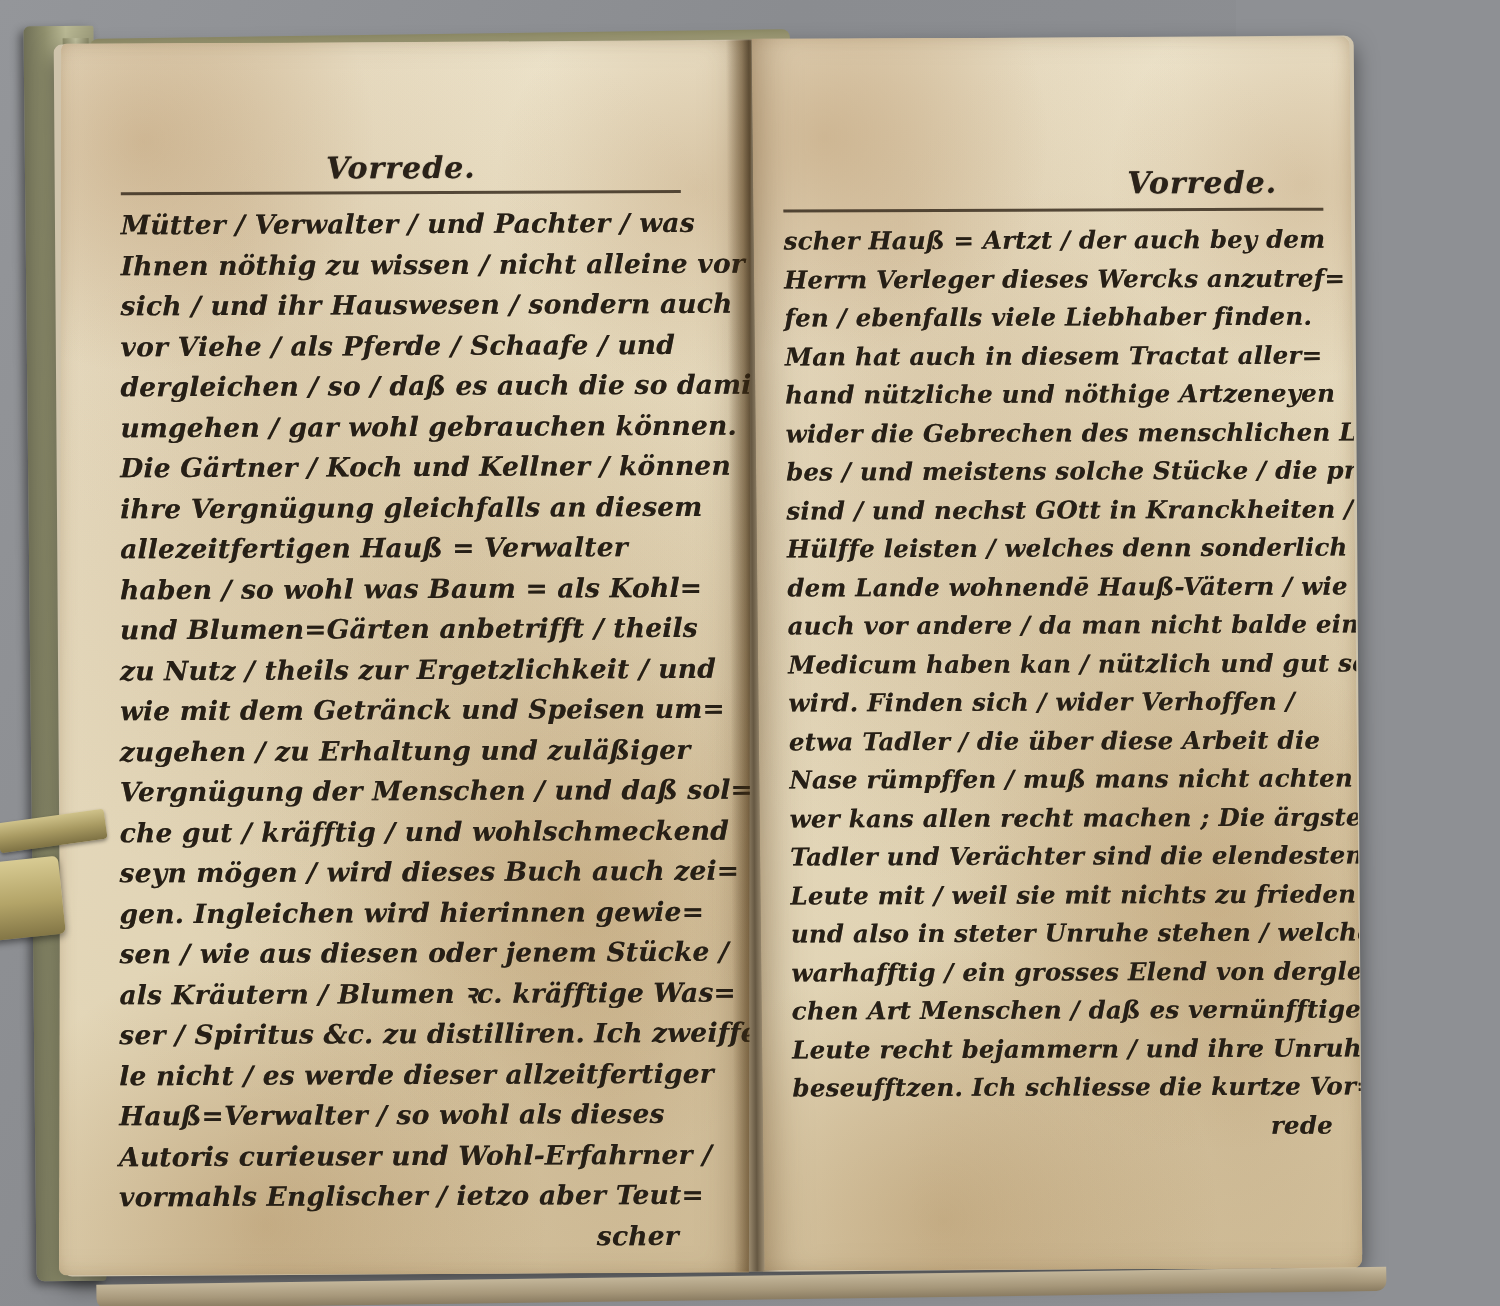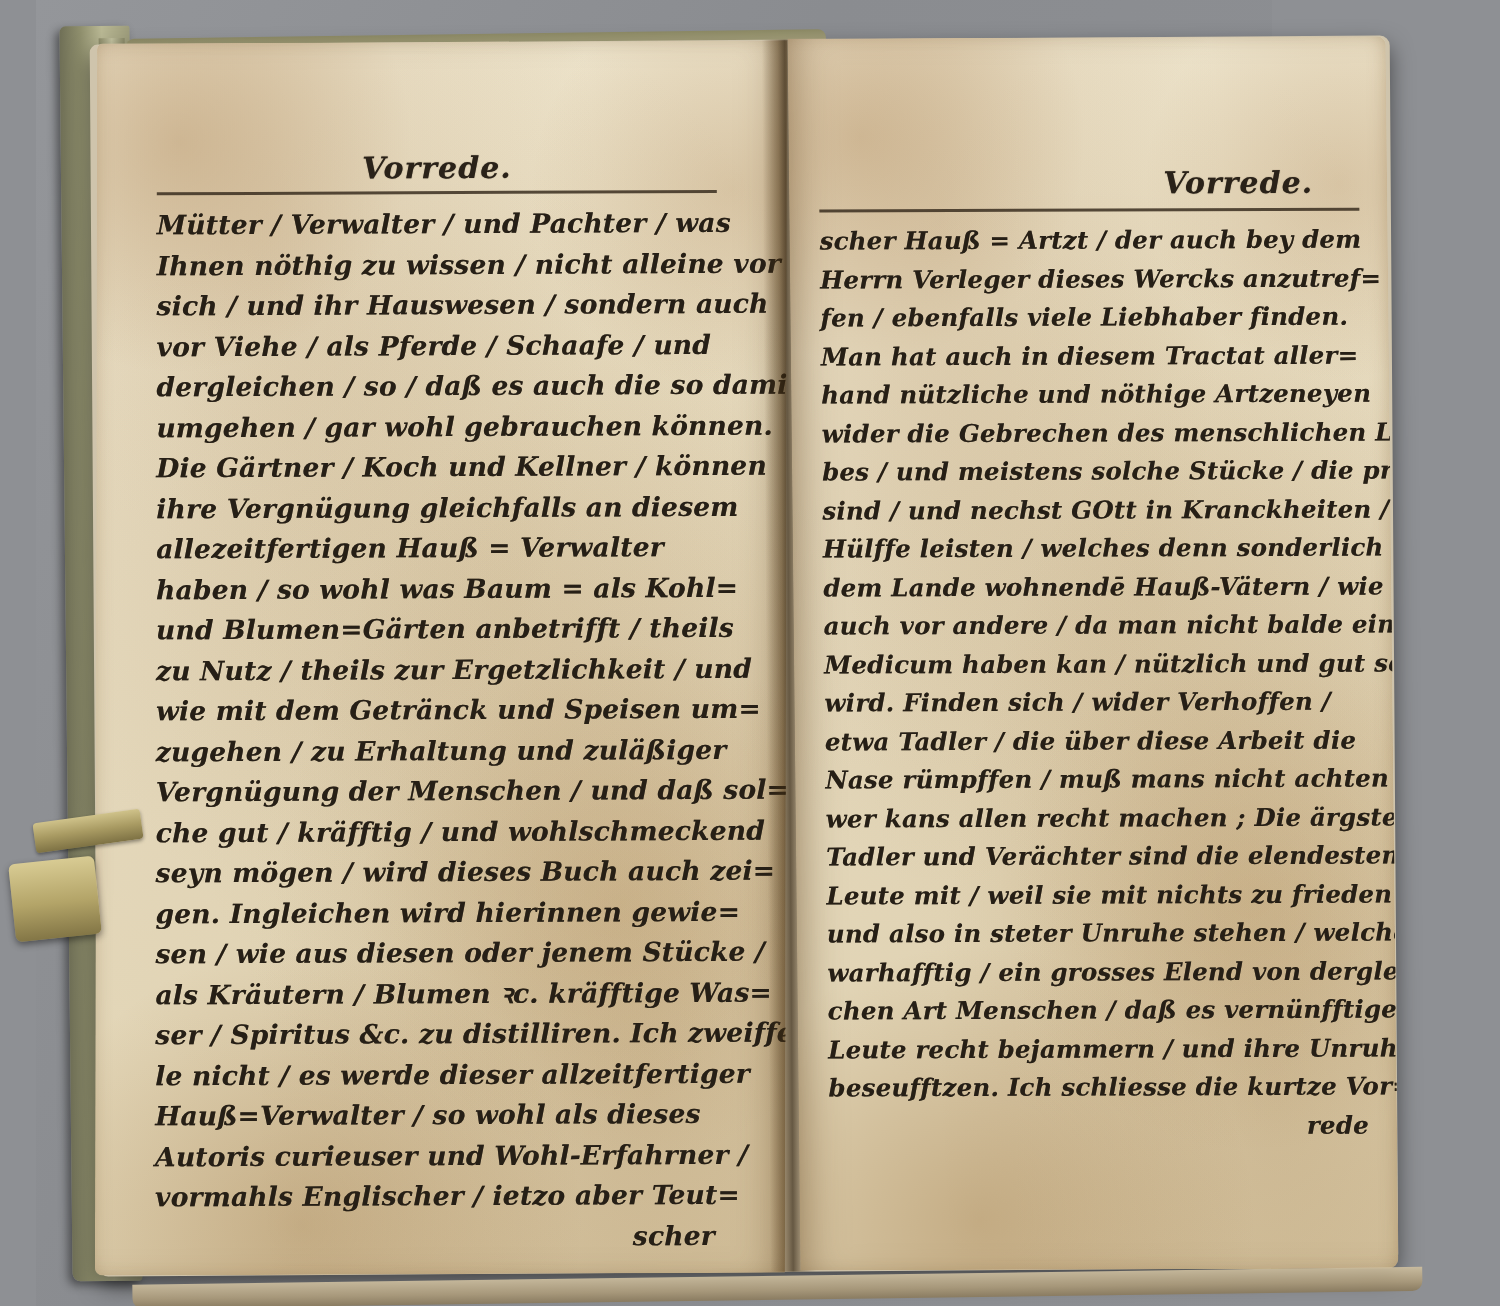"Vorrede." #stage { margin-left: 36px -> none }
